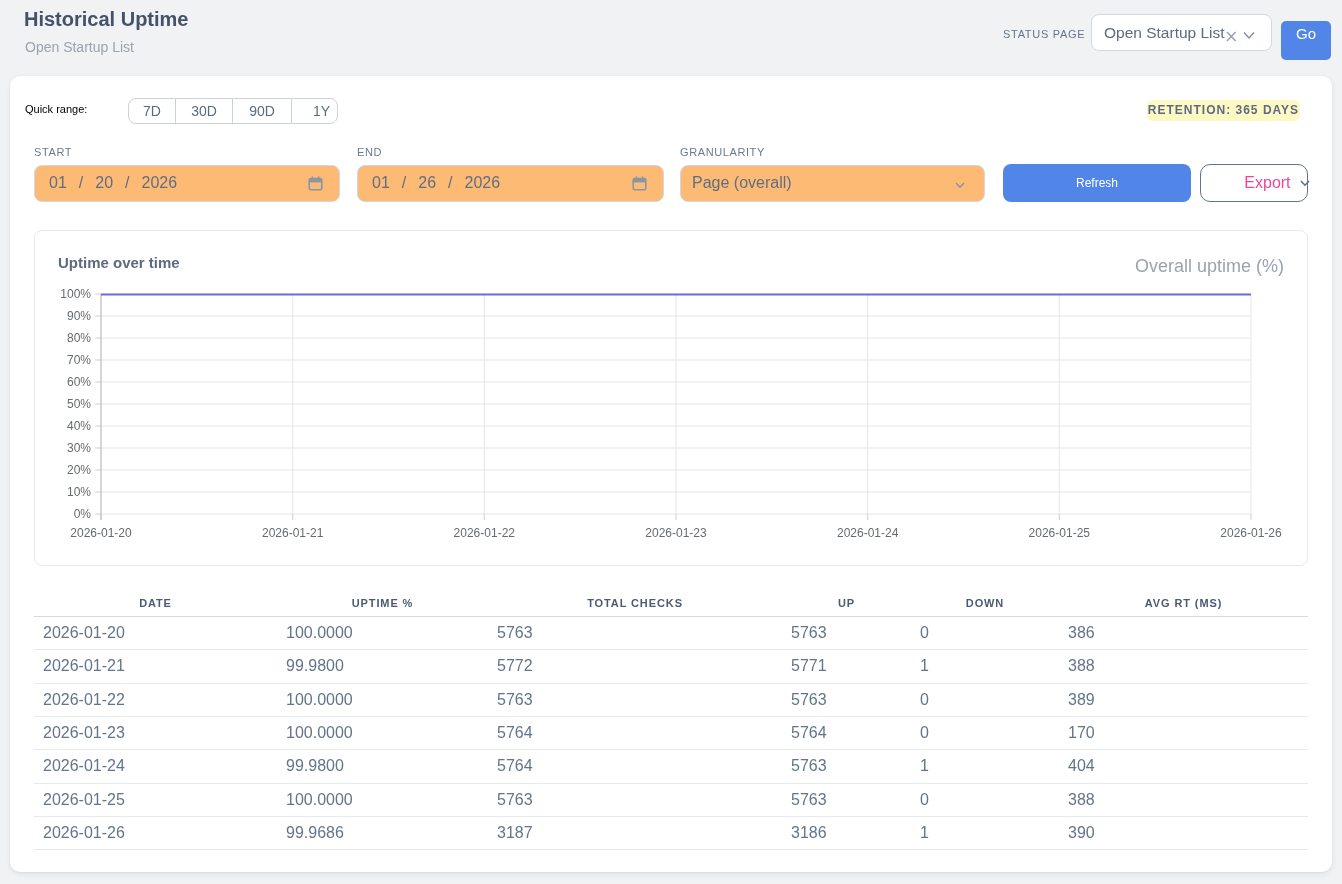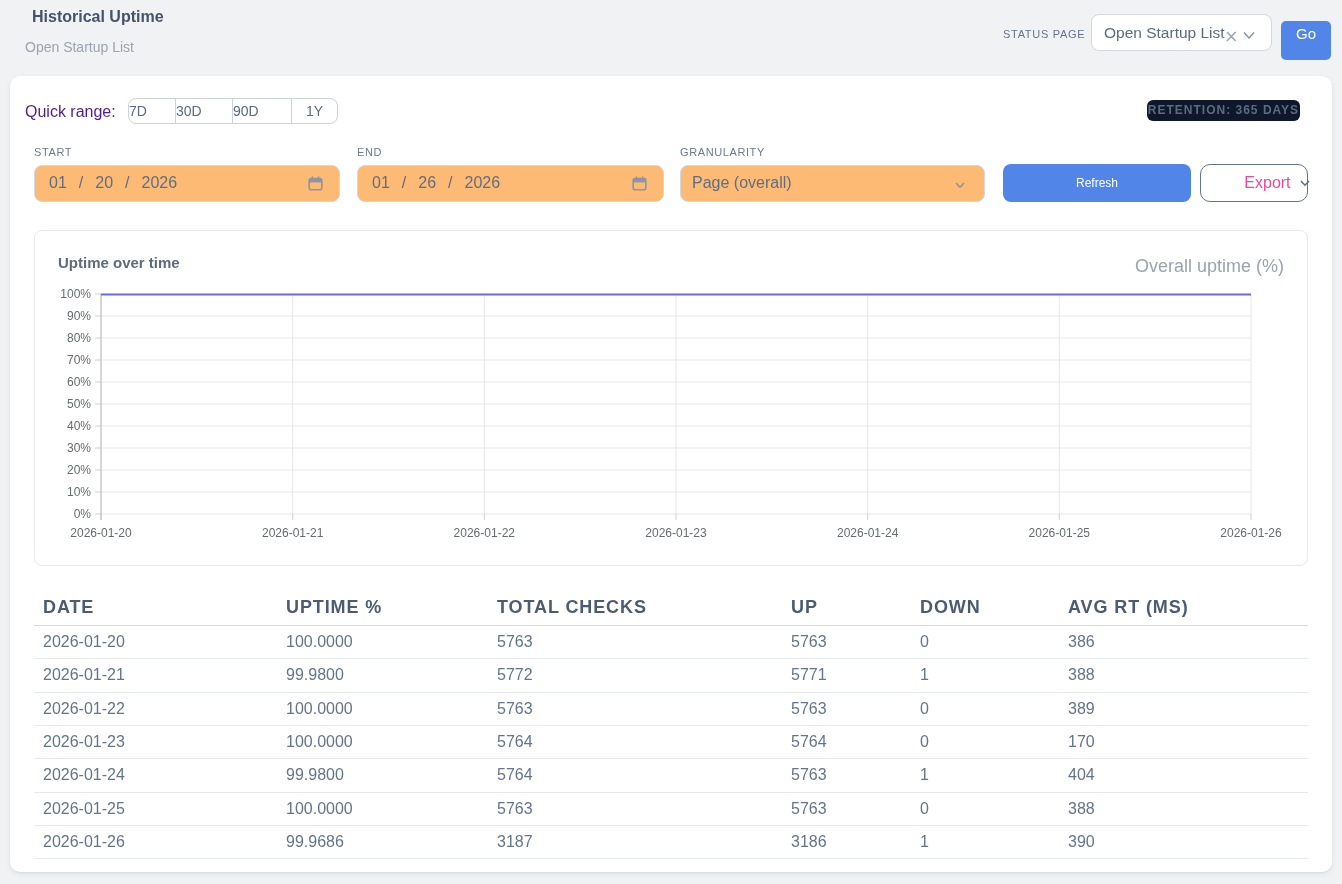"Historical Uptime" .h1 { font-size: 16px -> 20px; left: 32px -> 24px }
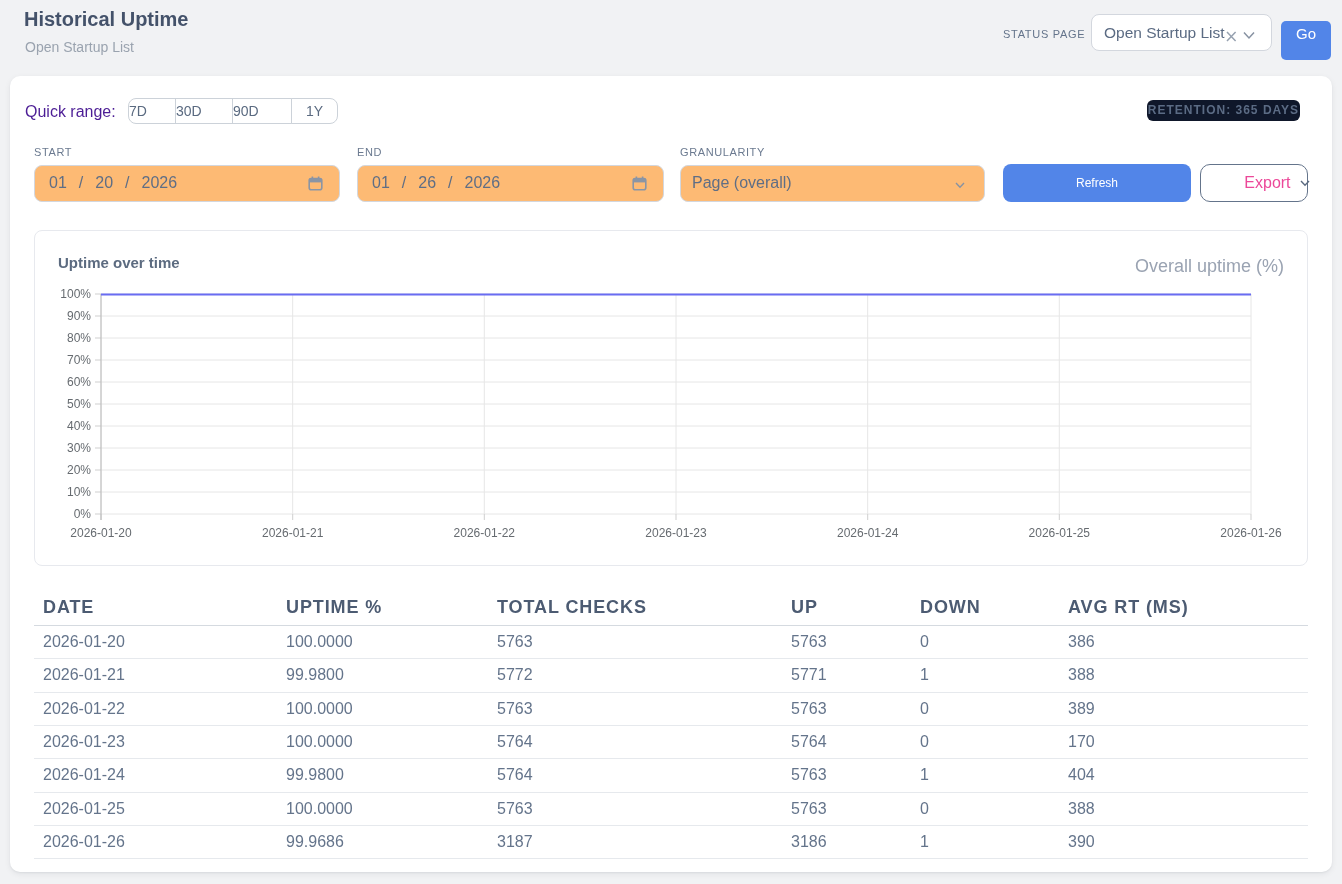"Quick range:" .qlabel { color: #4c1d95 -> #000000; font-size: 16px -> 11px }
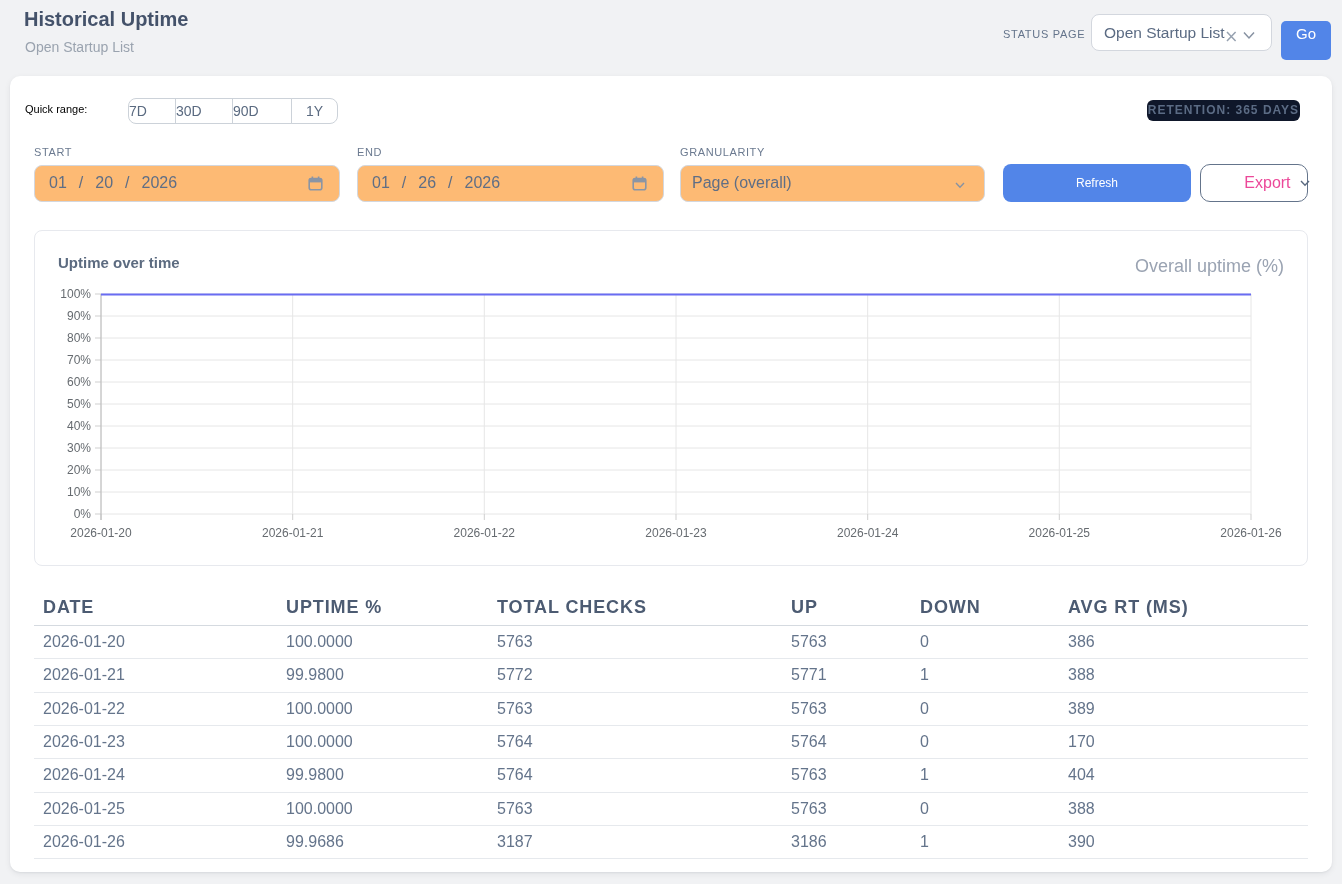"7D" .qbtn { text-align: left -> center }
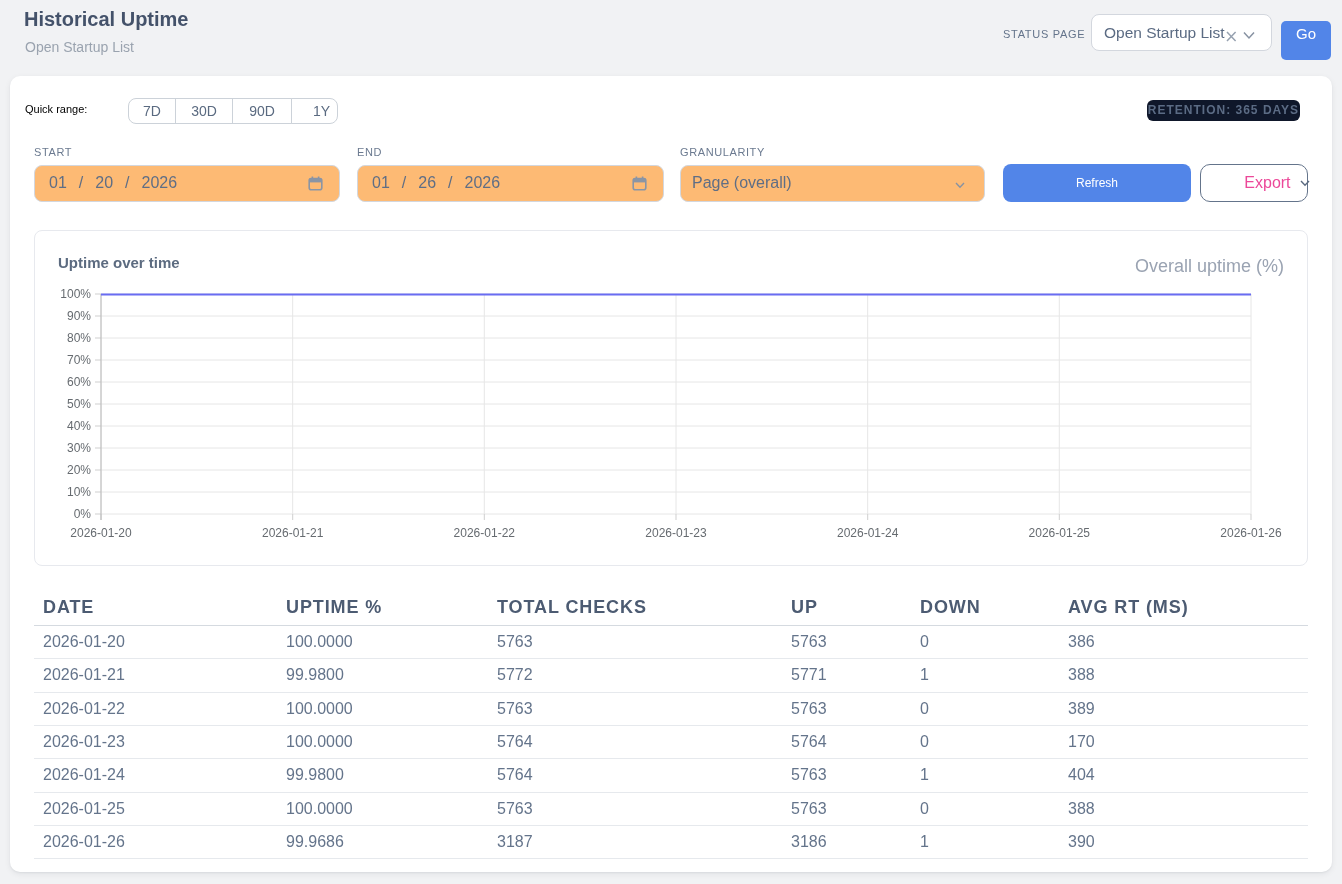"RETENTION: 365 DAYS" .badge { background: #0f172a -> #fef9c3 }
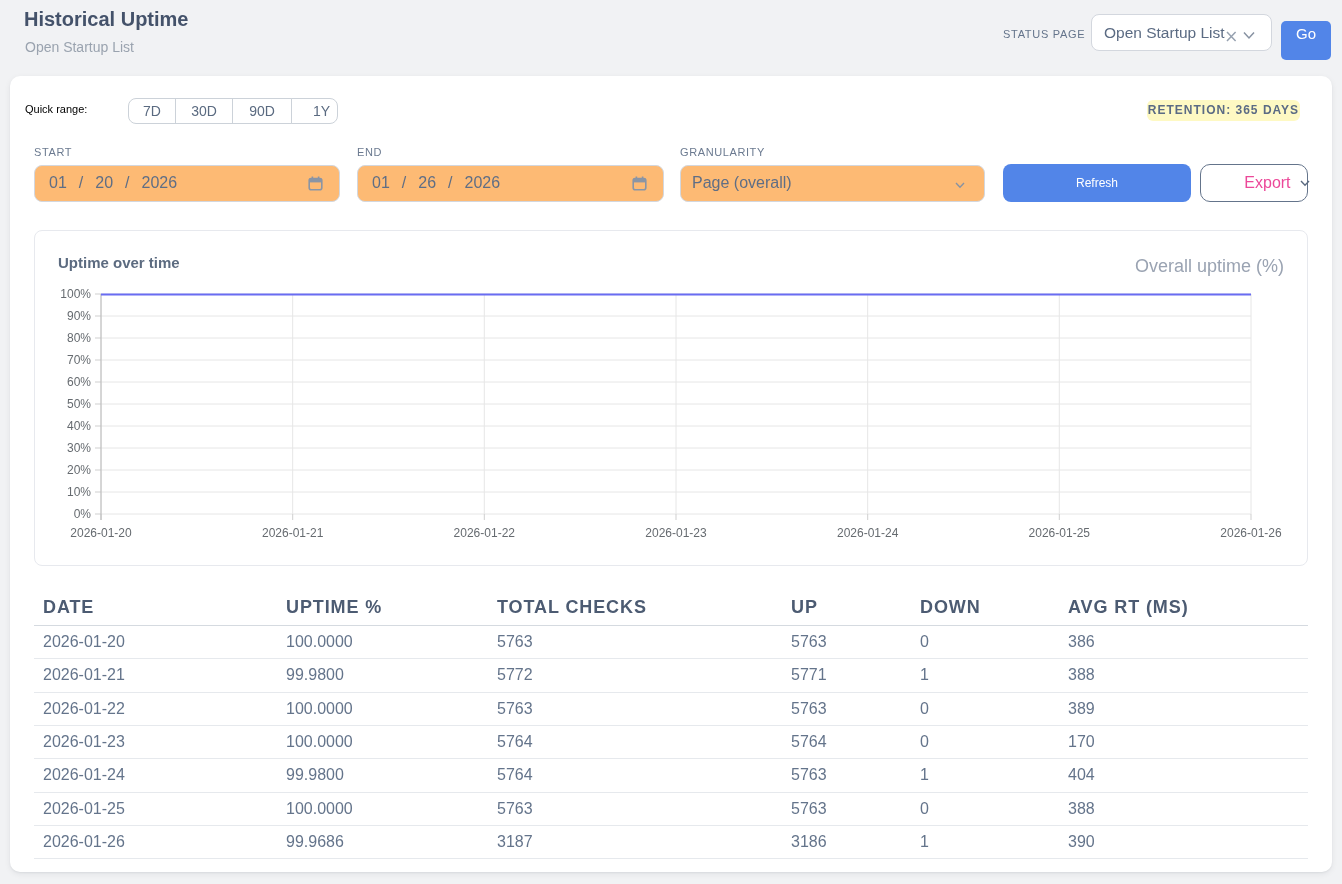"DATE" th { font-size: 18px -> 11px; text-align: left -> center }
